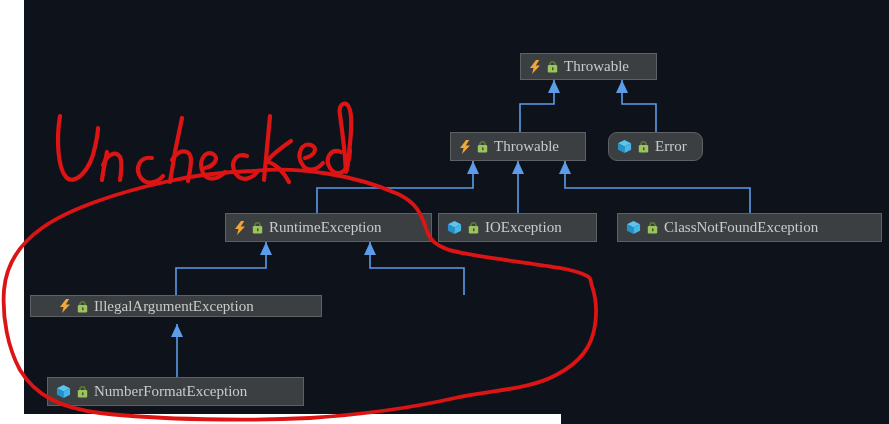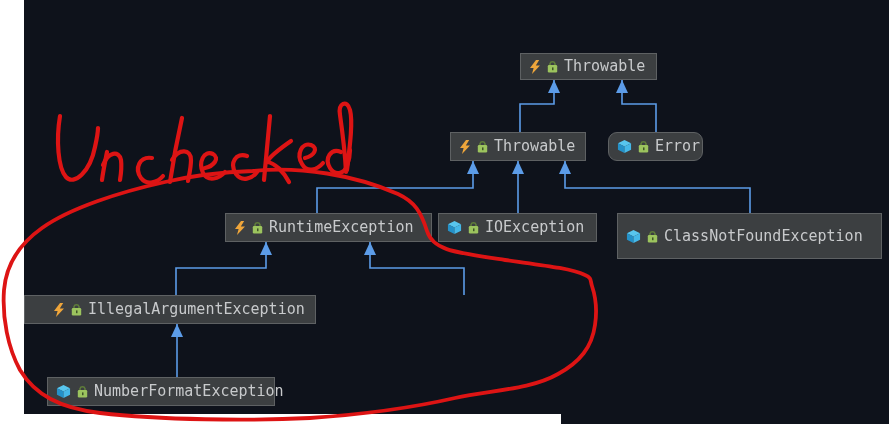"Throwable" .node { font-family: none -> Liberation Serif, serif }
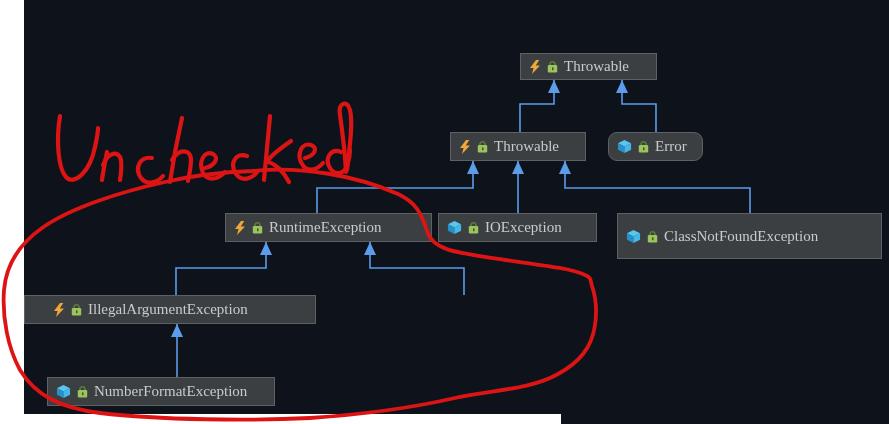"ClassNotFoundException" div.node { height: 46px -> 29px }
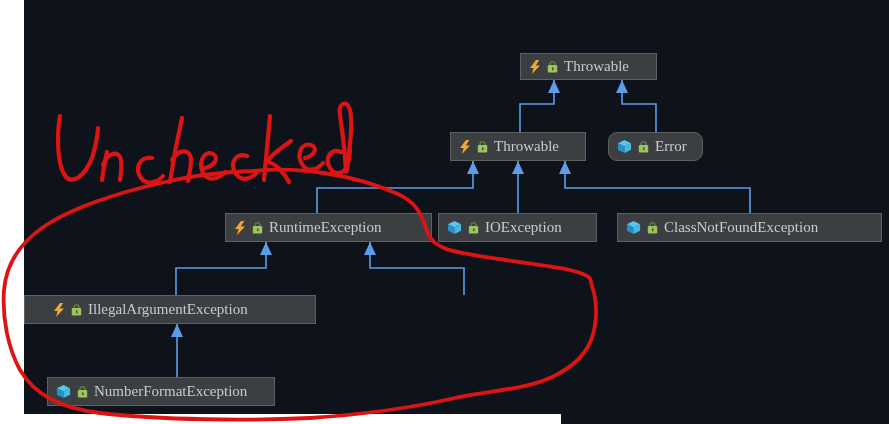"IllegalArgumentException" div.node { height: 29px -> 22px; left: 24px -> 30px }
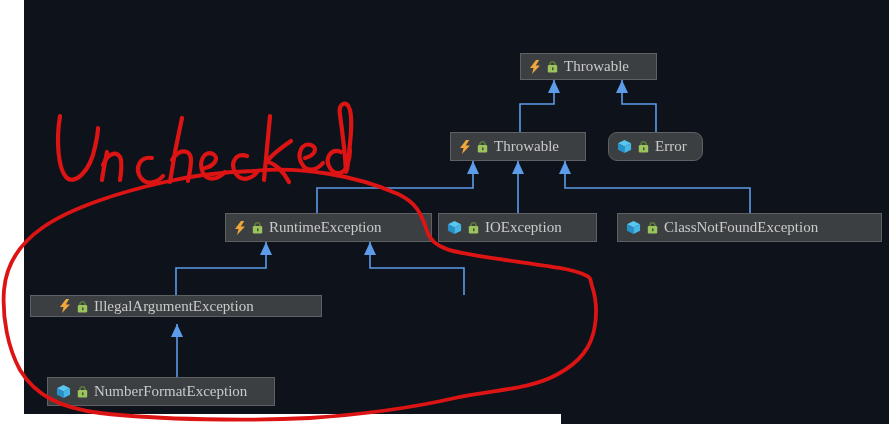"NumberFormatException" div.node { width: 228px -> 257px }
